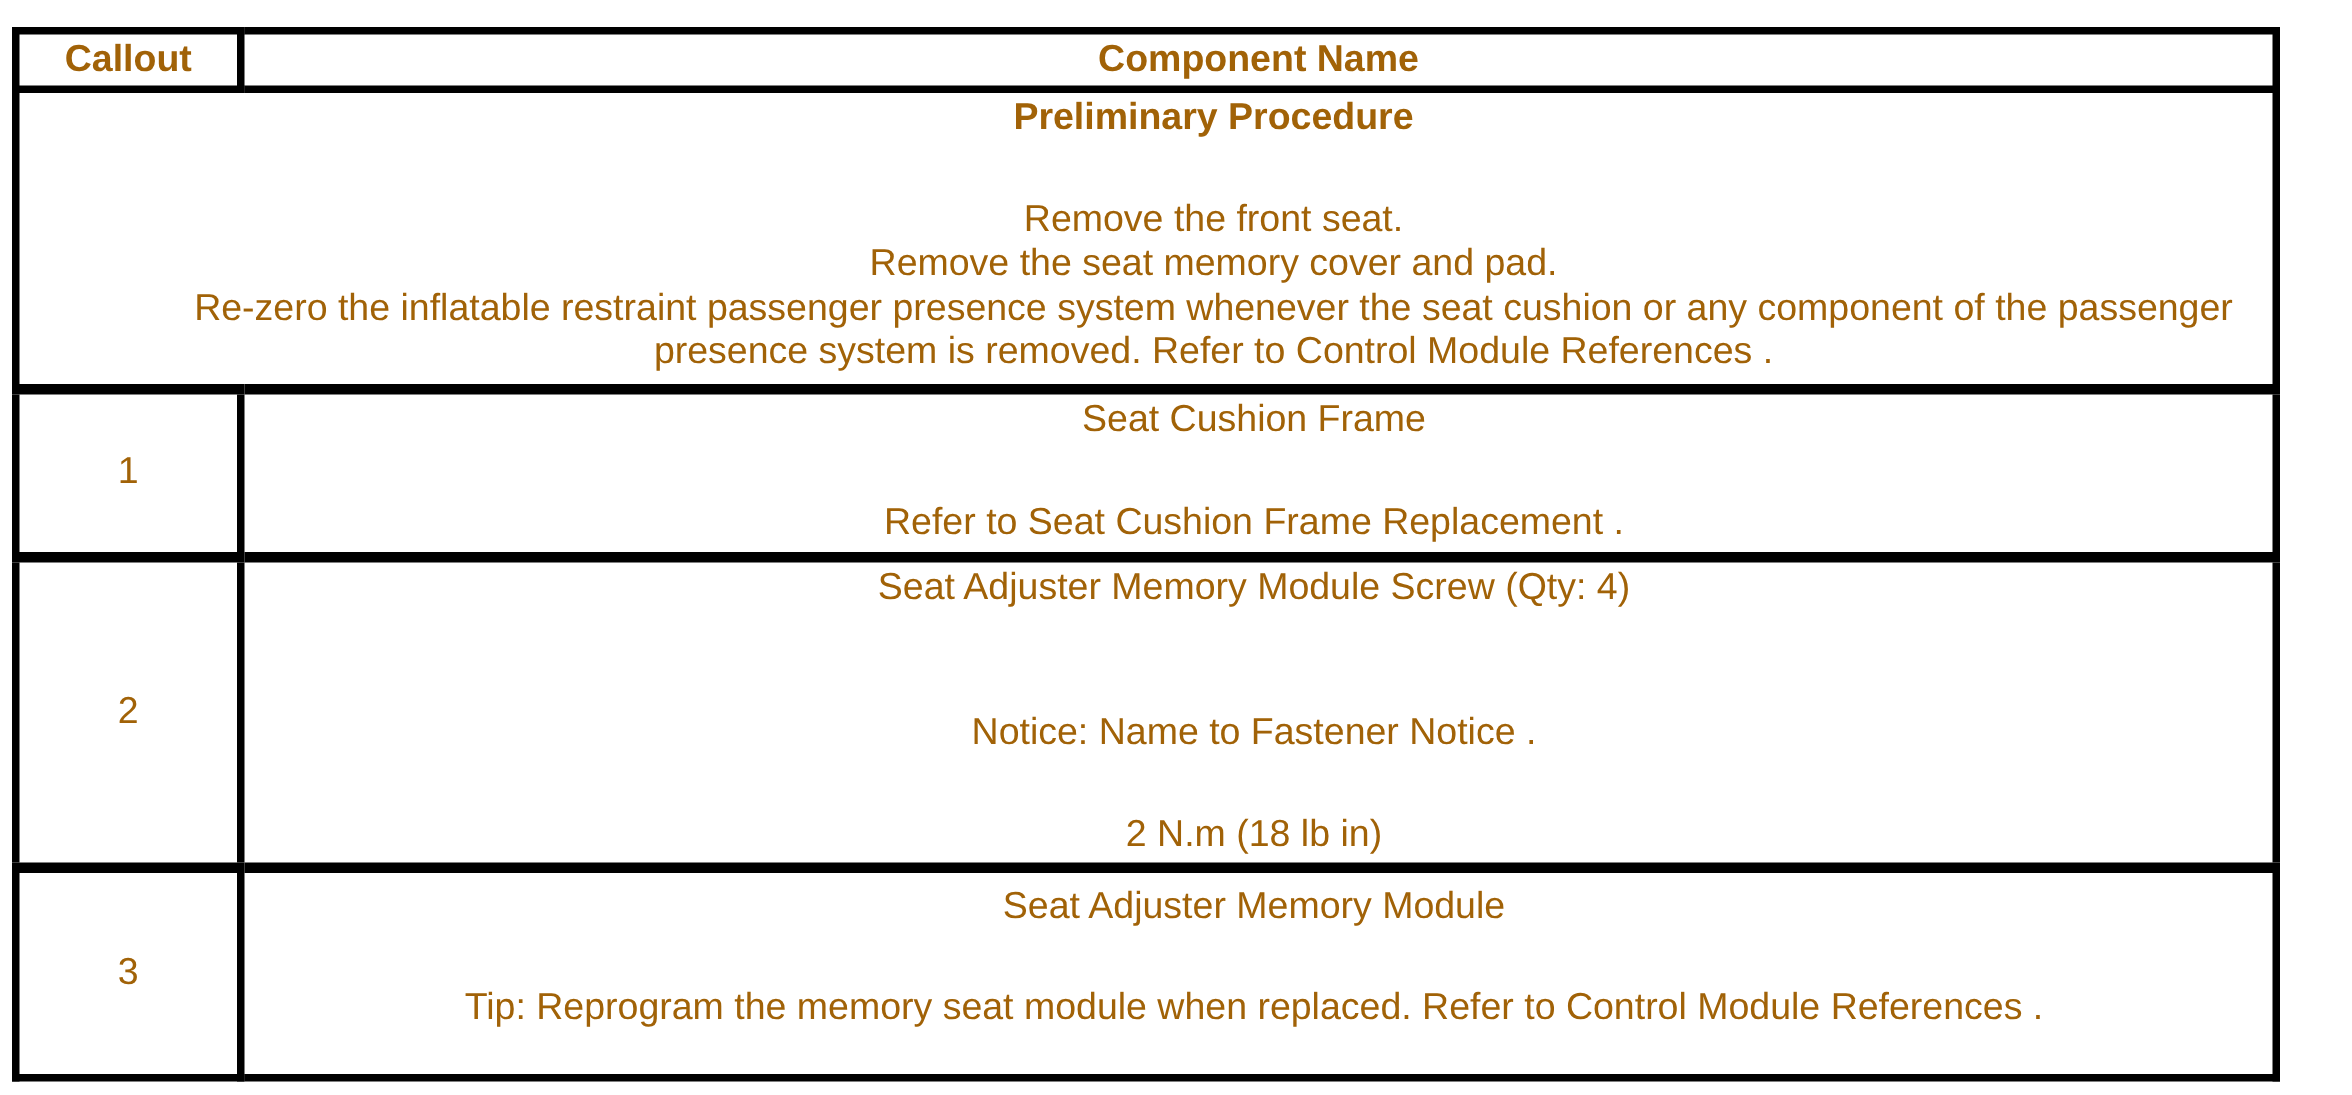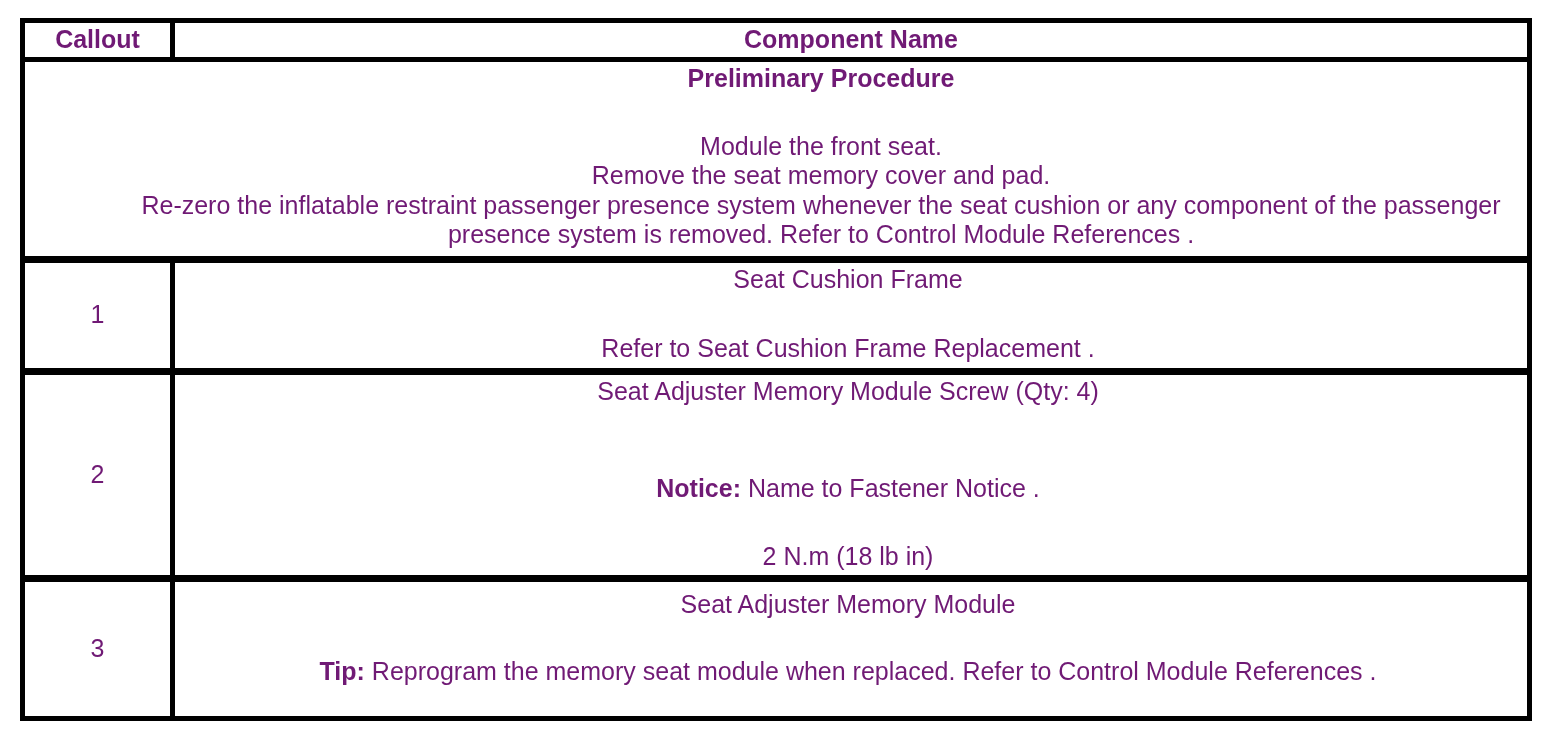"Callout" table.callout-table { color: #701a75 -> #a16207; left: 20px -> 8px }
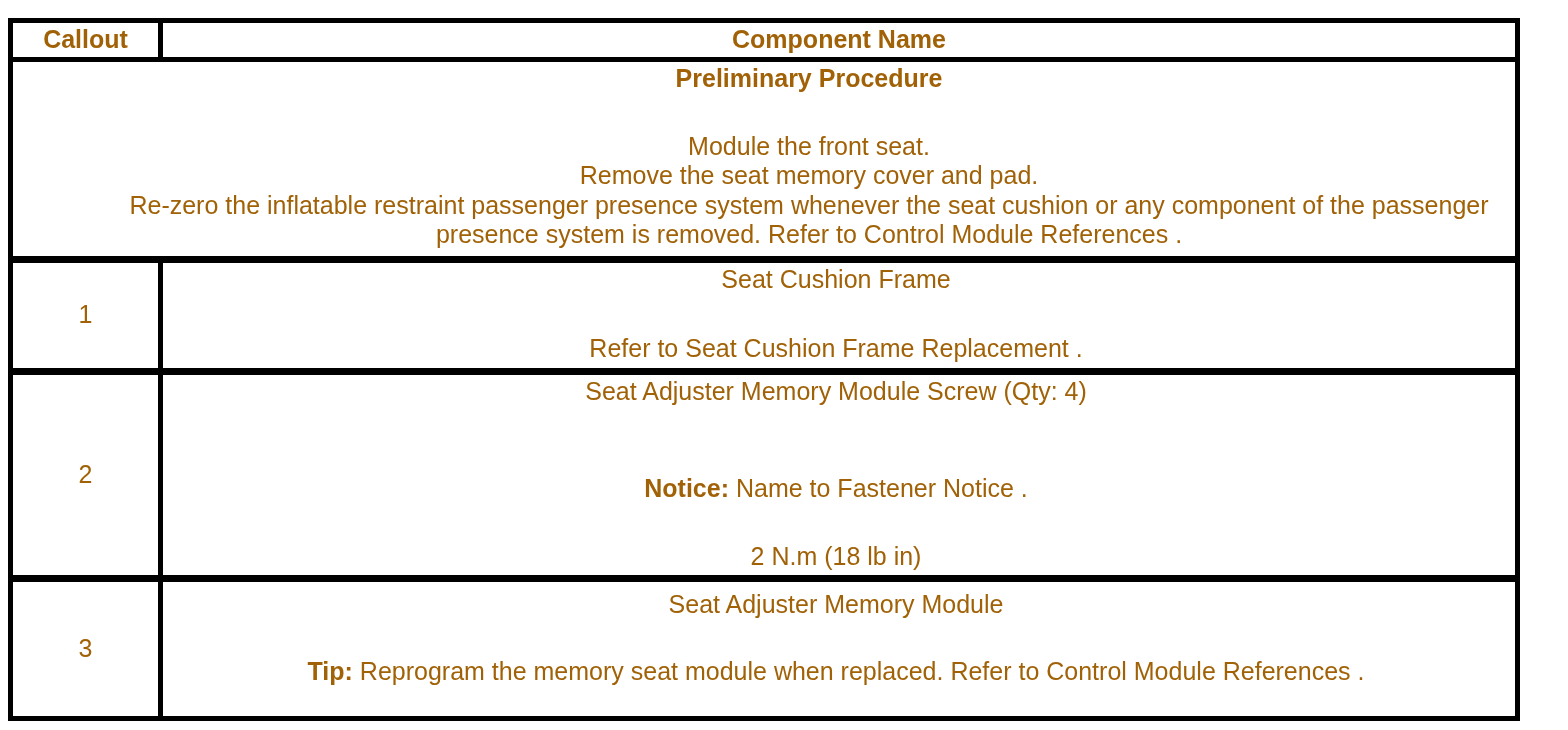"Module the front seat." p { text: Module -> Remove }
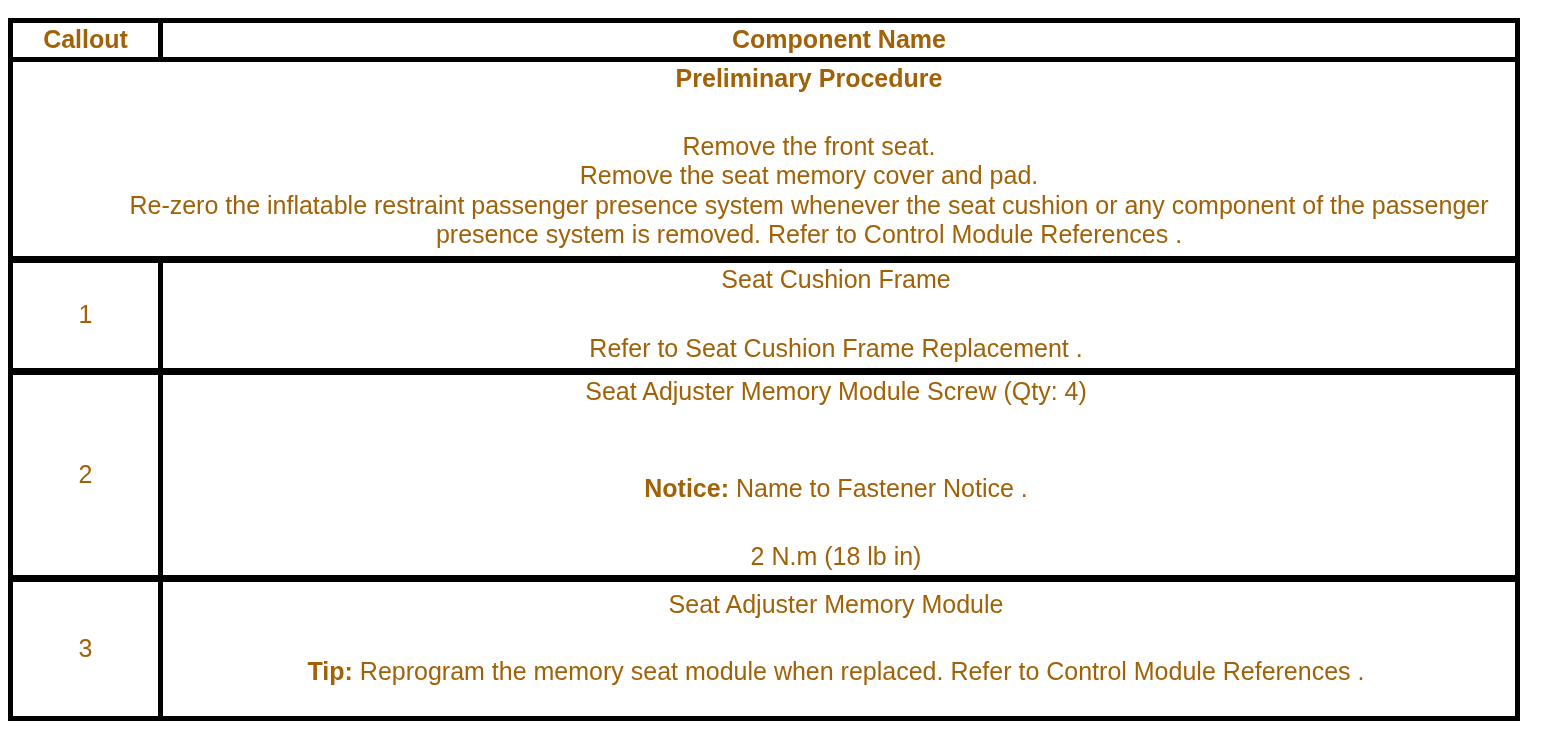"Notice:" .bold-label { font-weight: bold -> normal }
